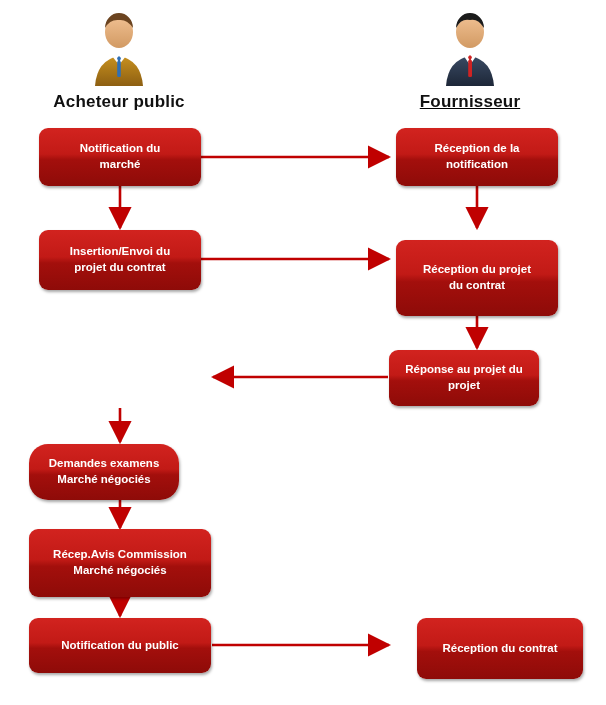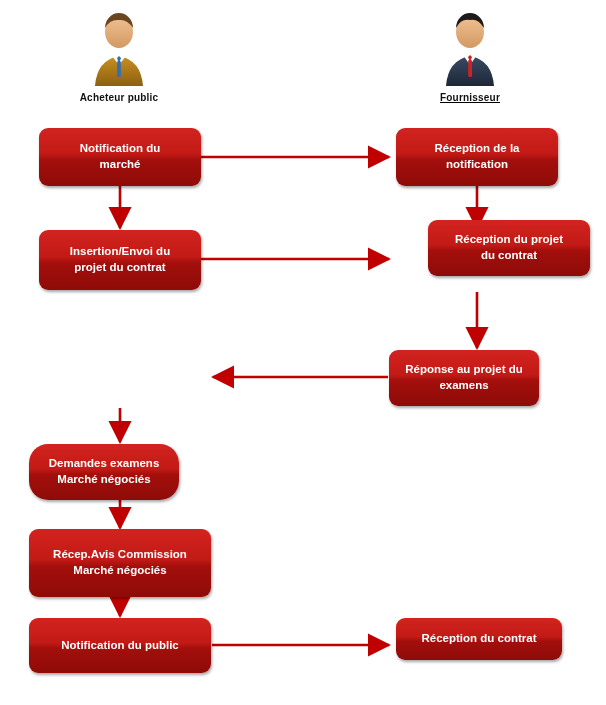"Acheteur public" .actor .label { font-size: 10px -> 17px }
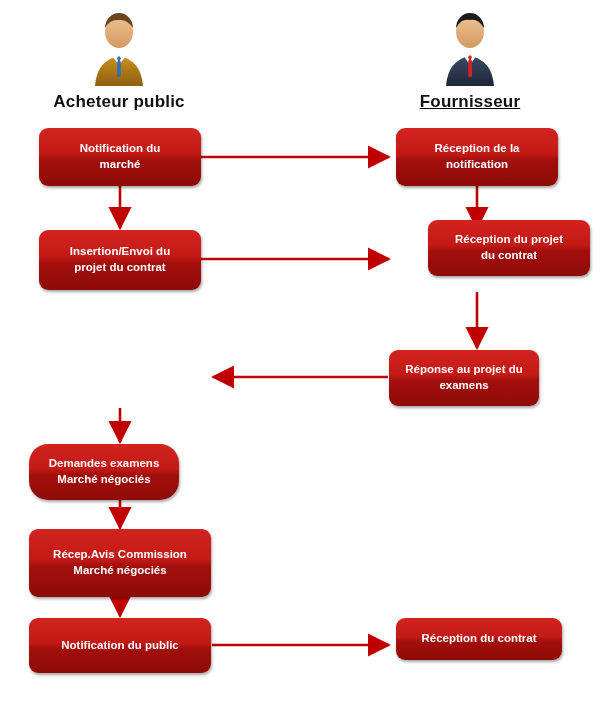"Réception du projet" div.node { height: 56px -> 76px; margin-left: 32px -> none; top: 220px -> 240px }
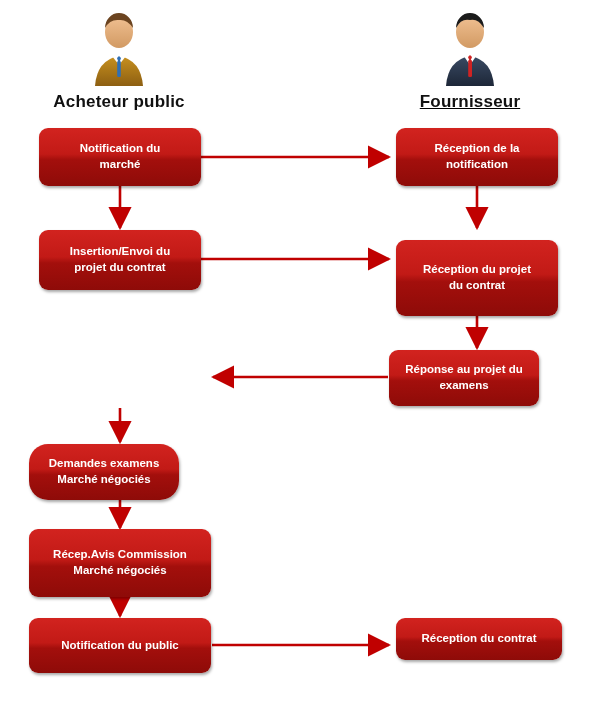"examens" span { text: examens -> projet }
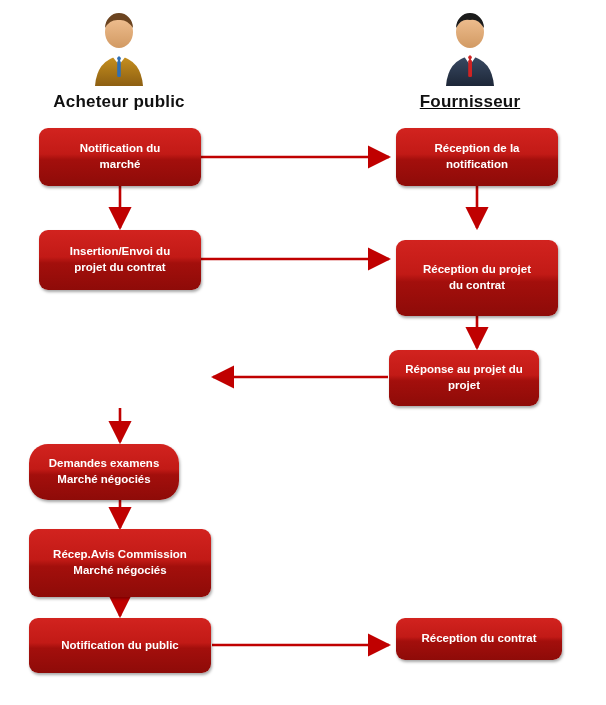"Réception du contrat" div.node { height: 42px -> 61px; left: 396px -> 417px }
